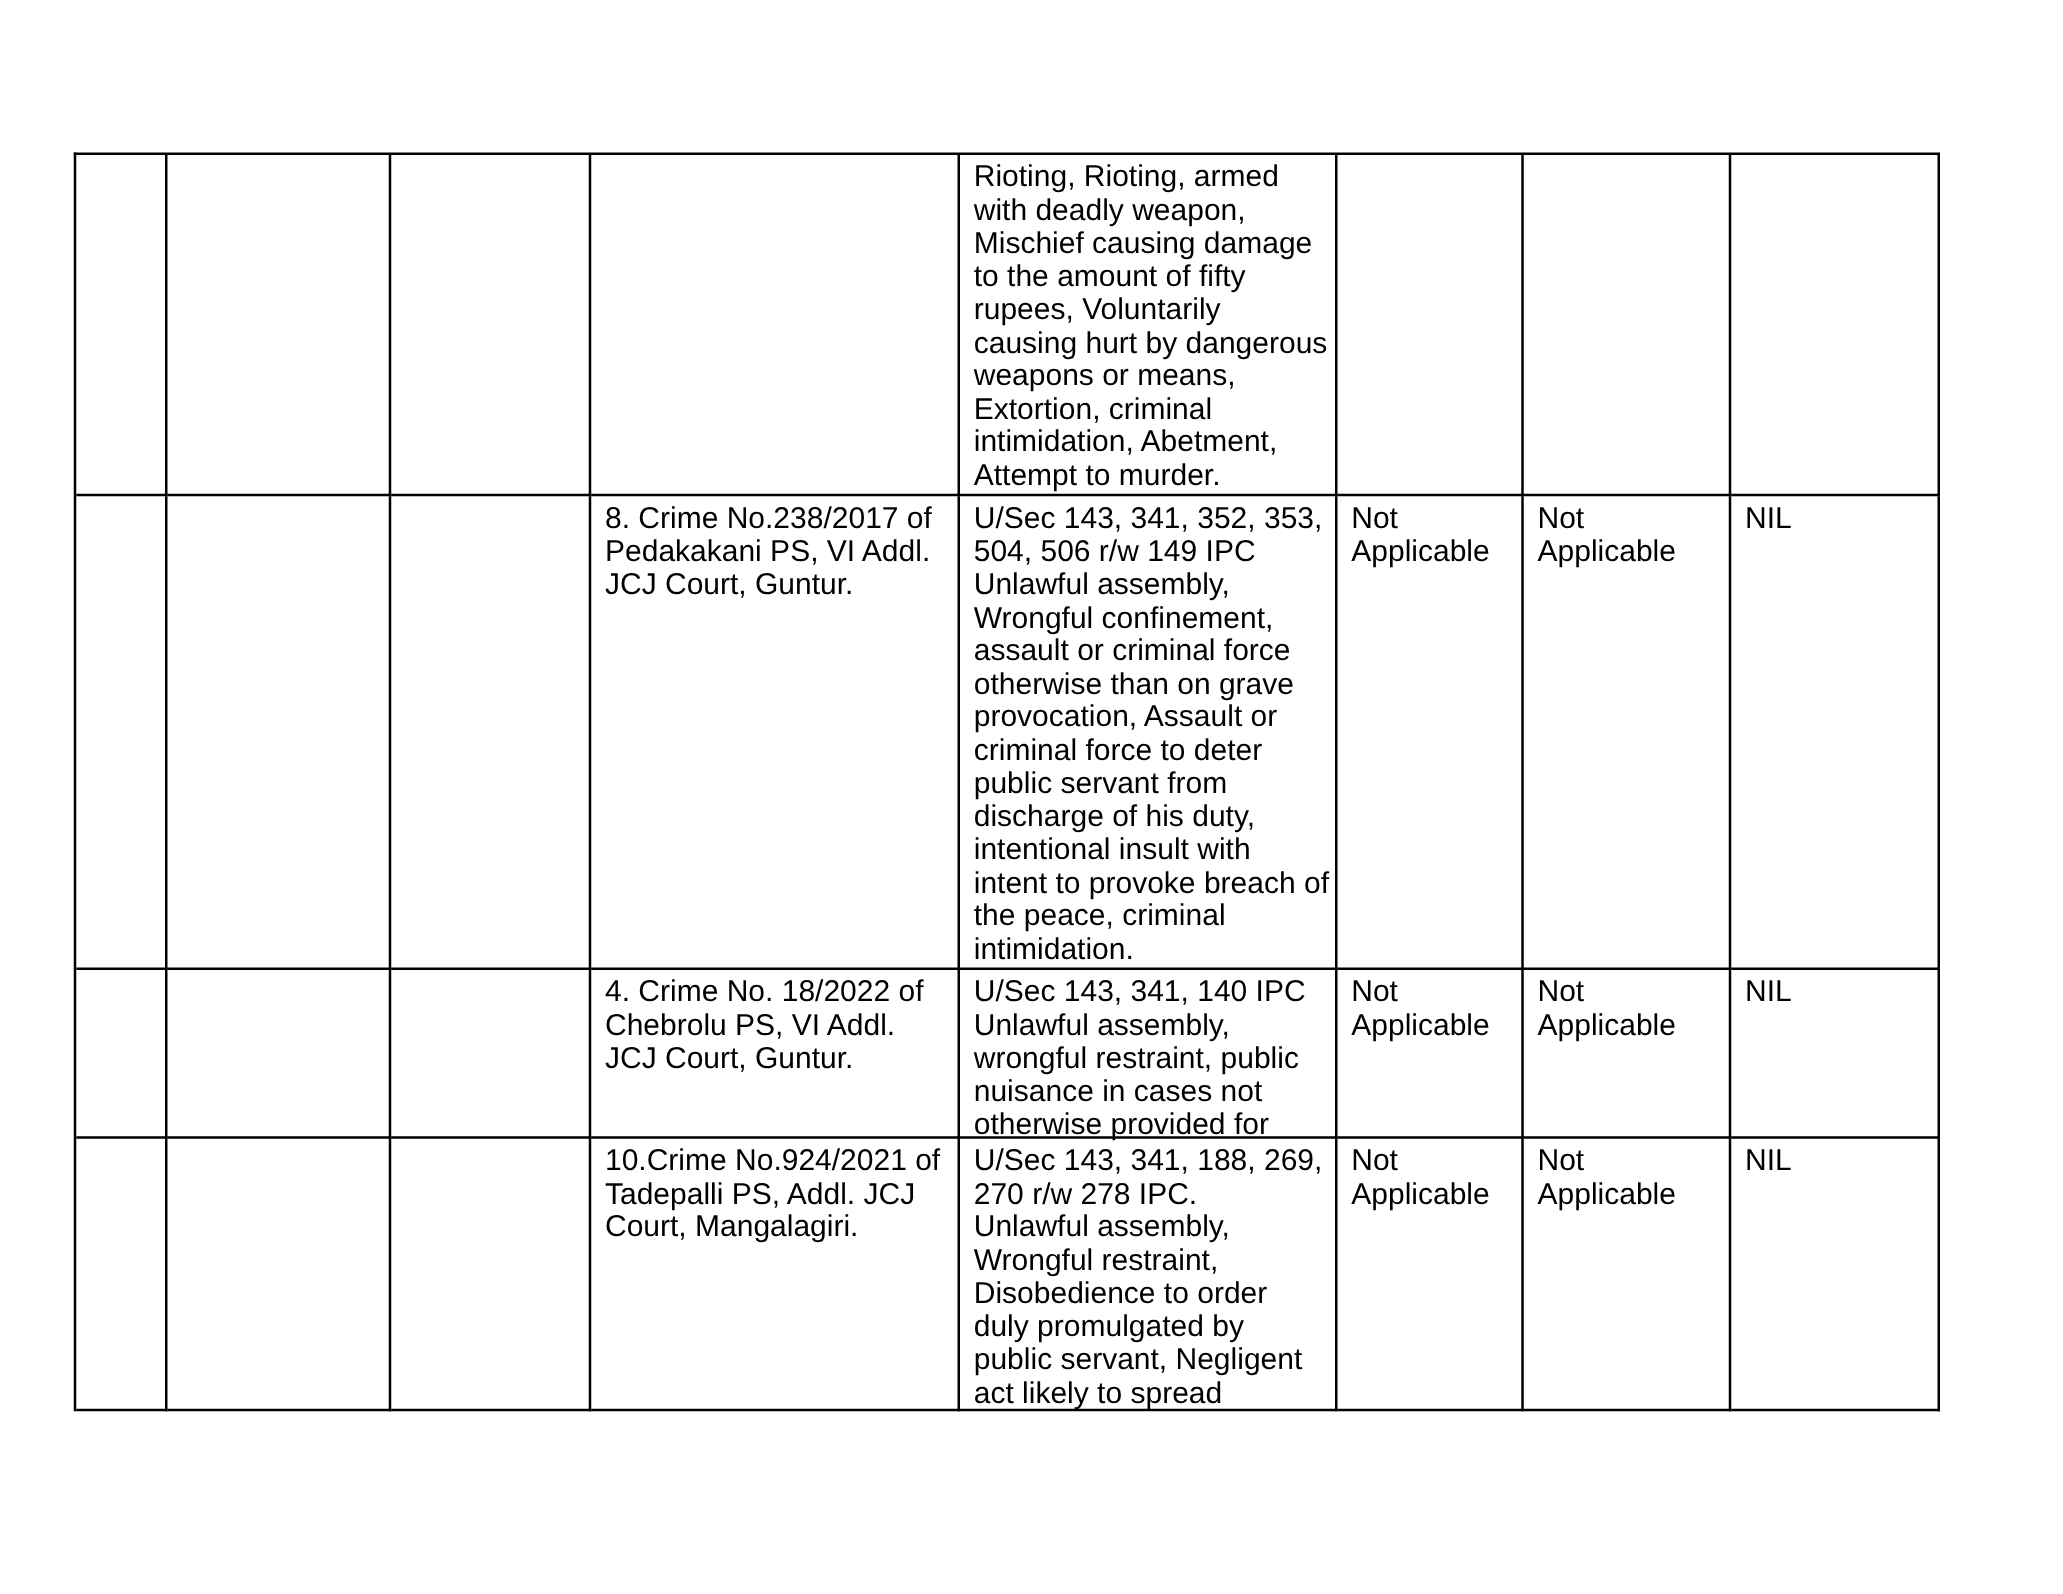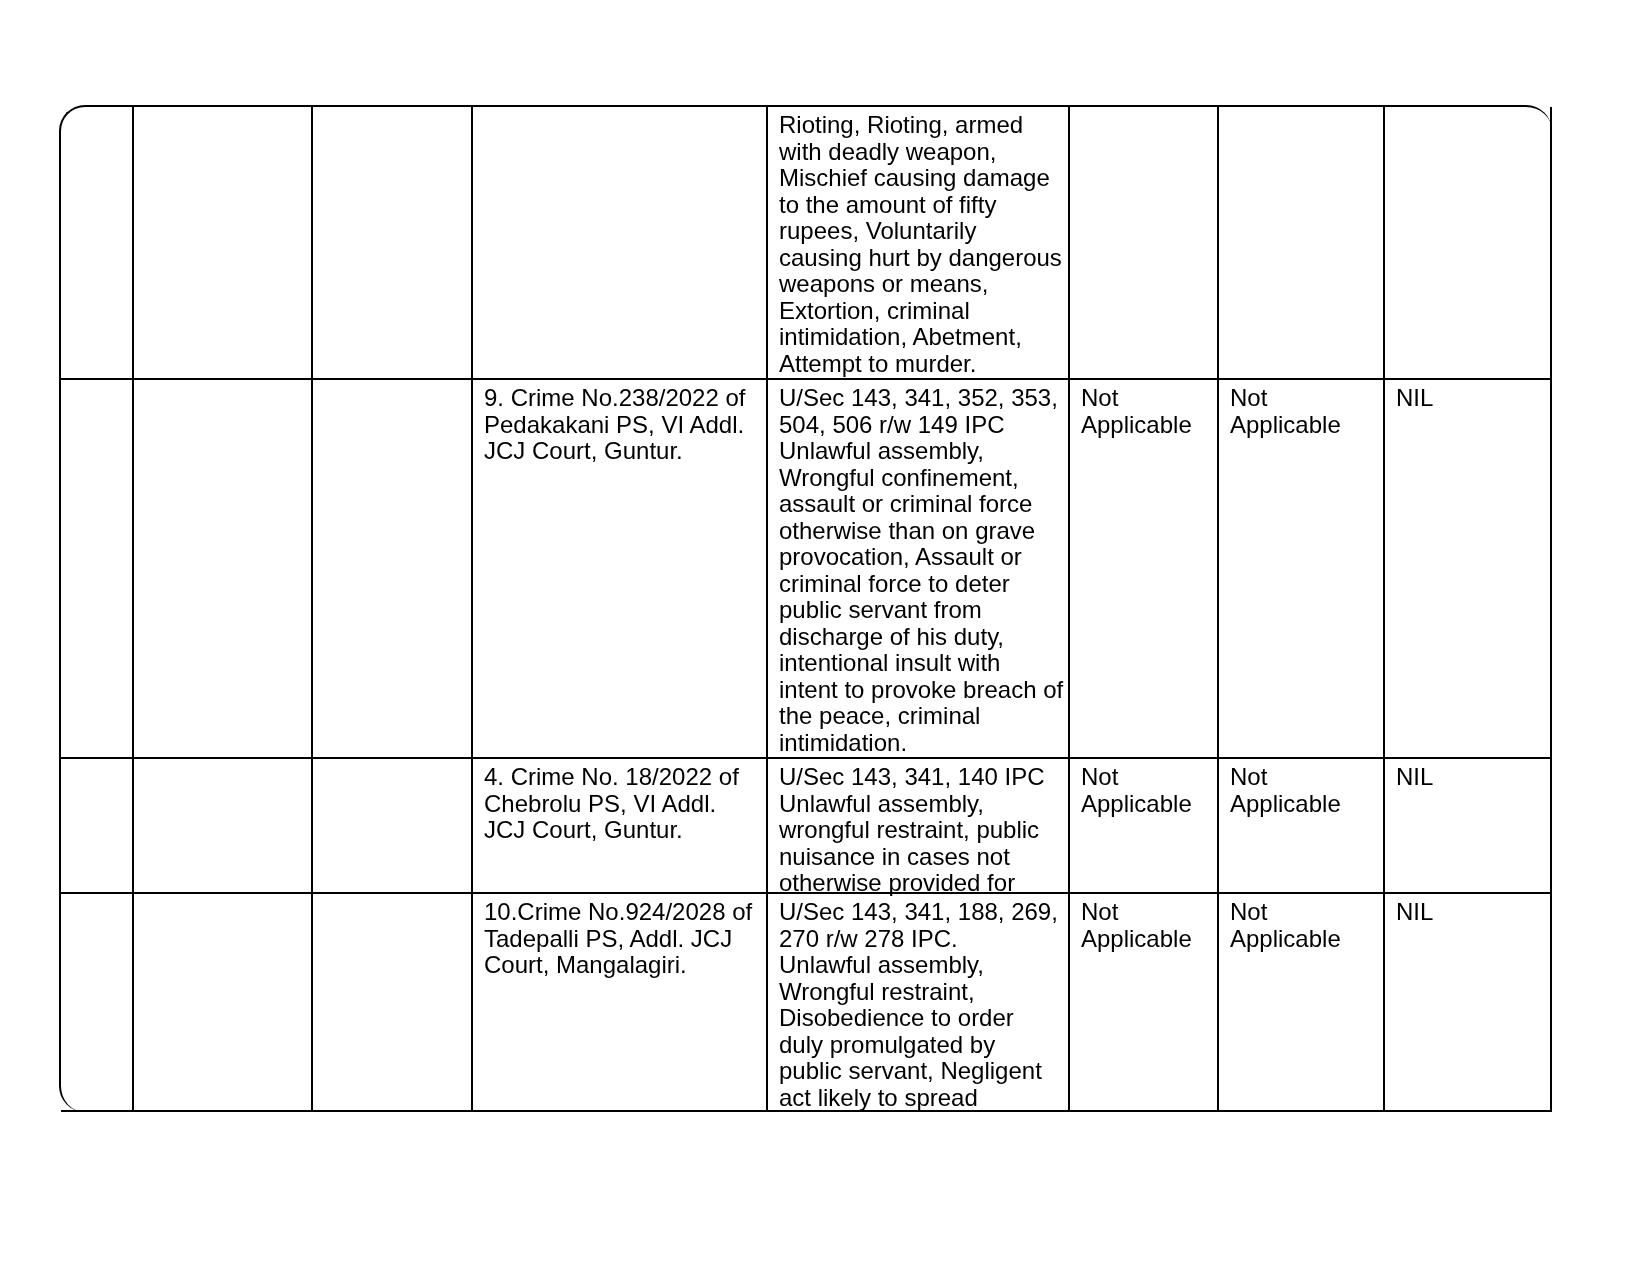"Rioting, Rioting, armed" .doc-table { border-radius: 26px -> none; top: 105px -> 122px }
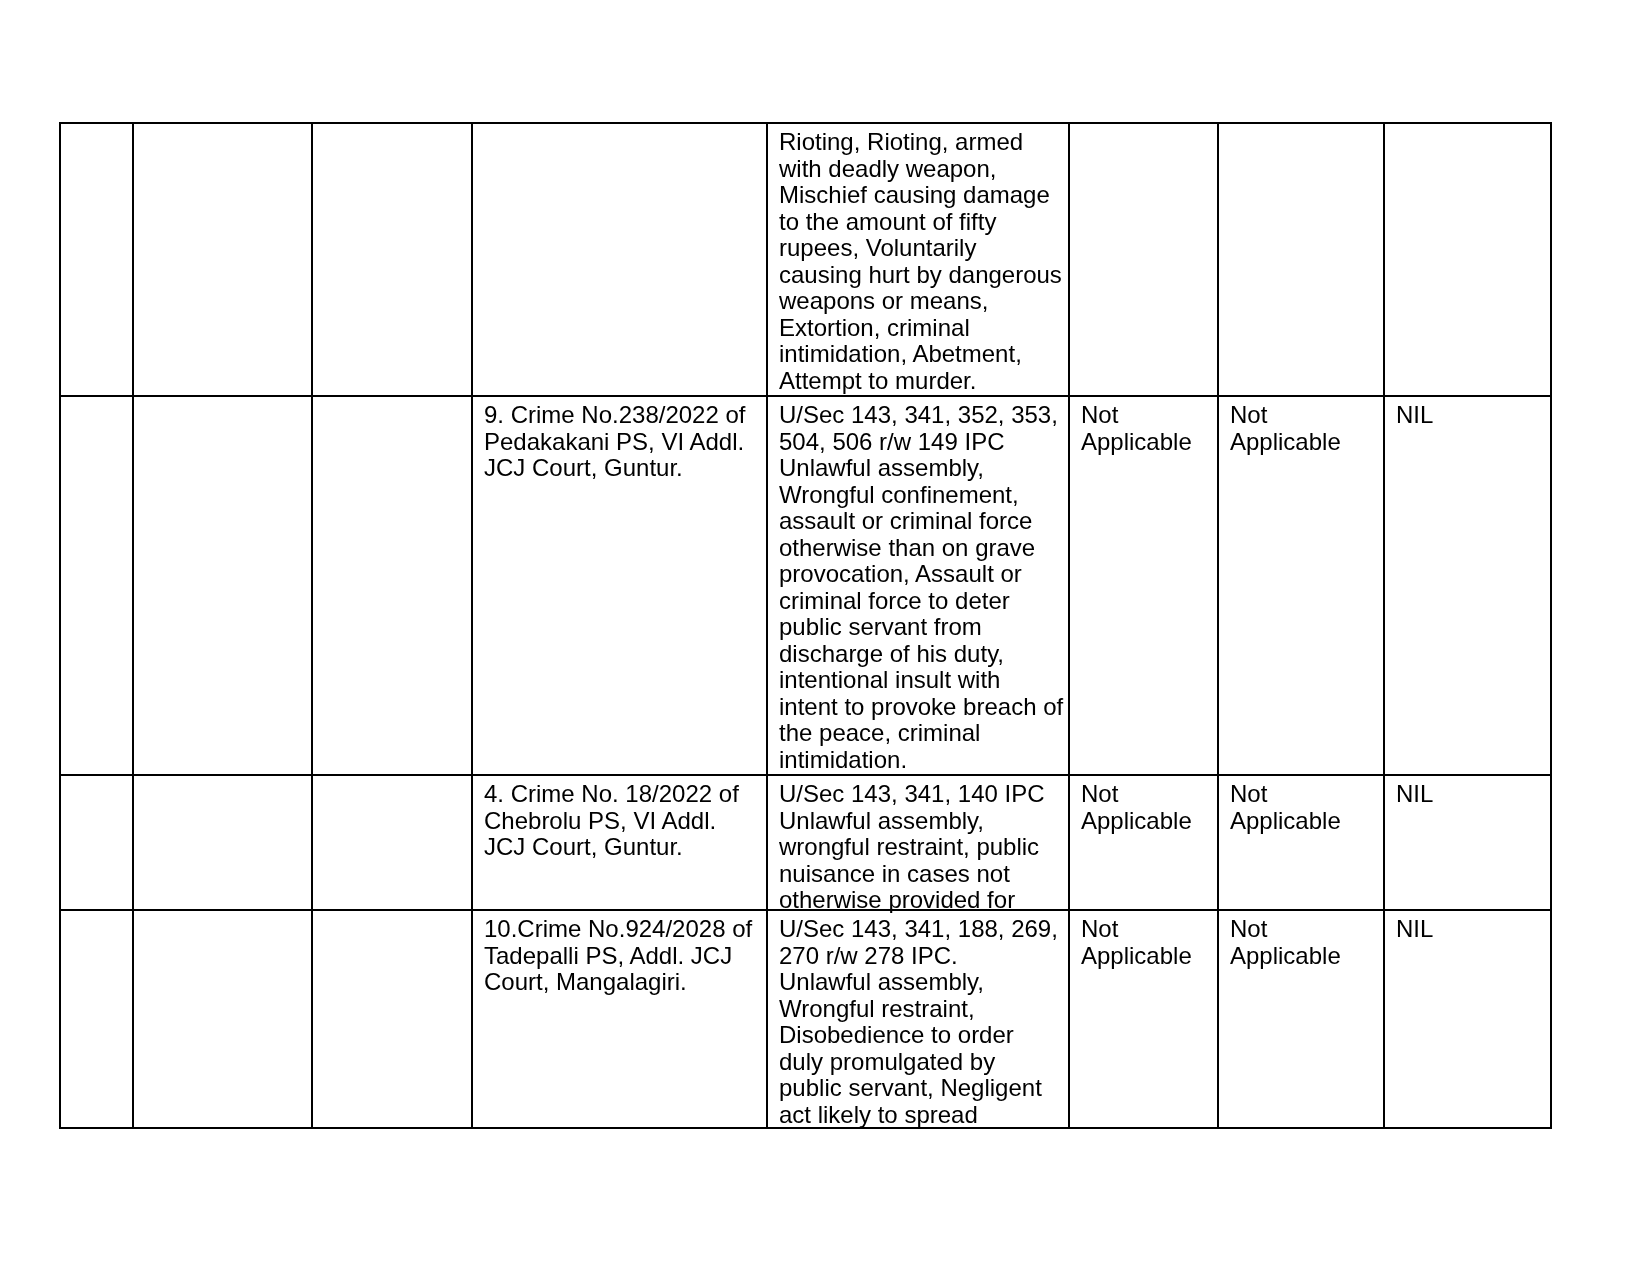"9. Crime No.238/2022 of" div.cell { text: 9. Crime No.238/2022 -> 8. Crime No.238/2017 }
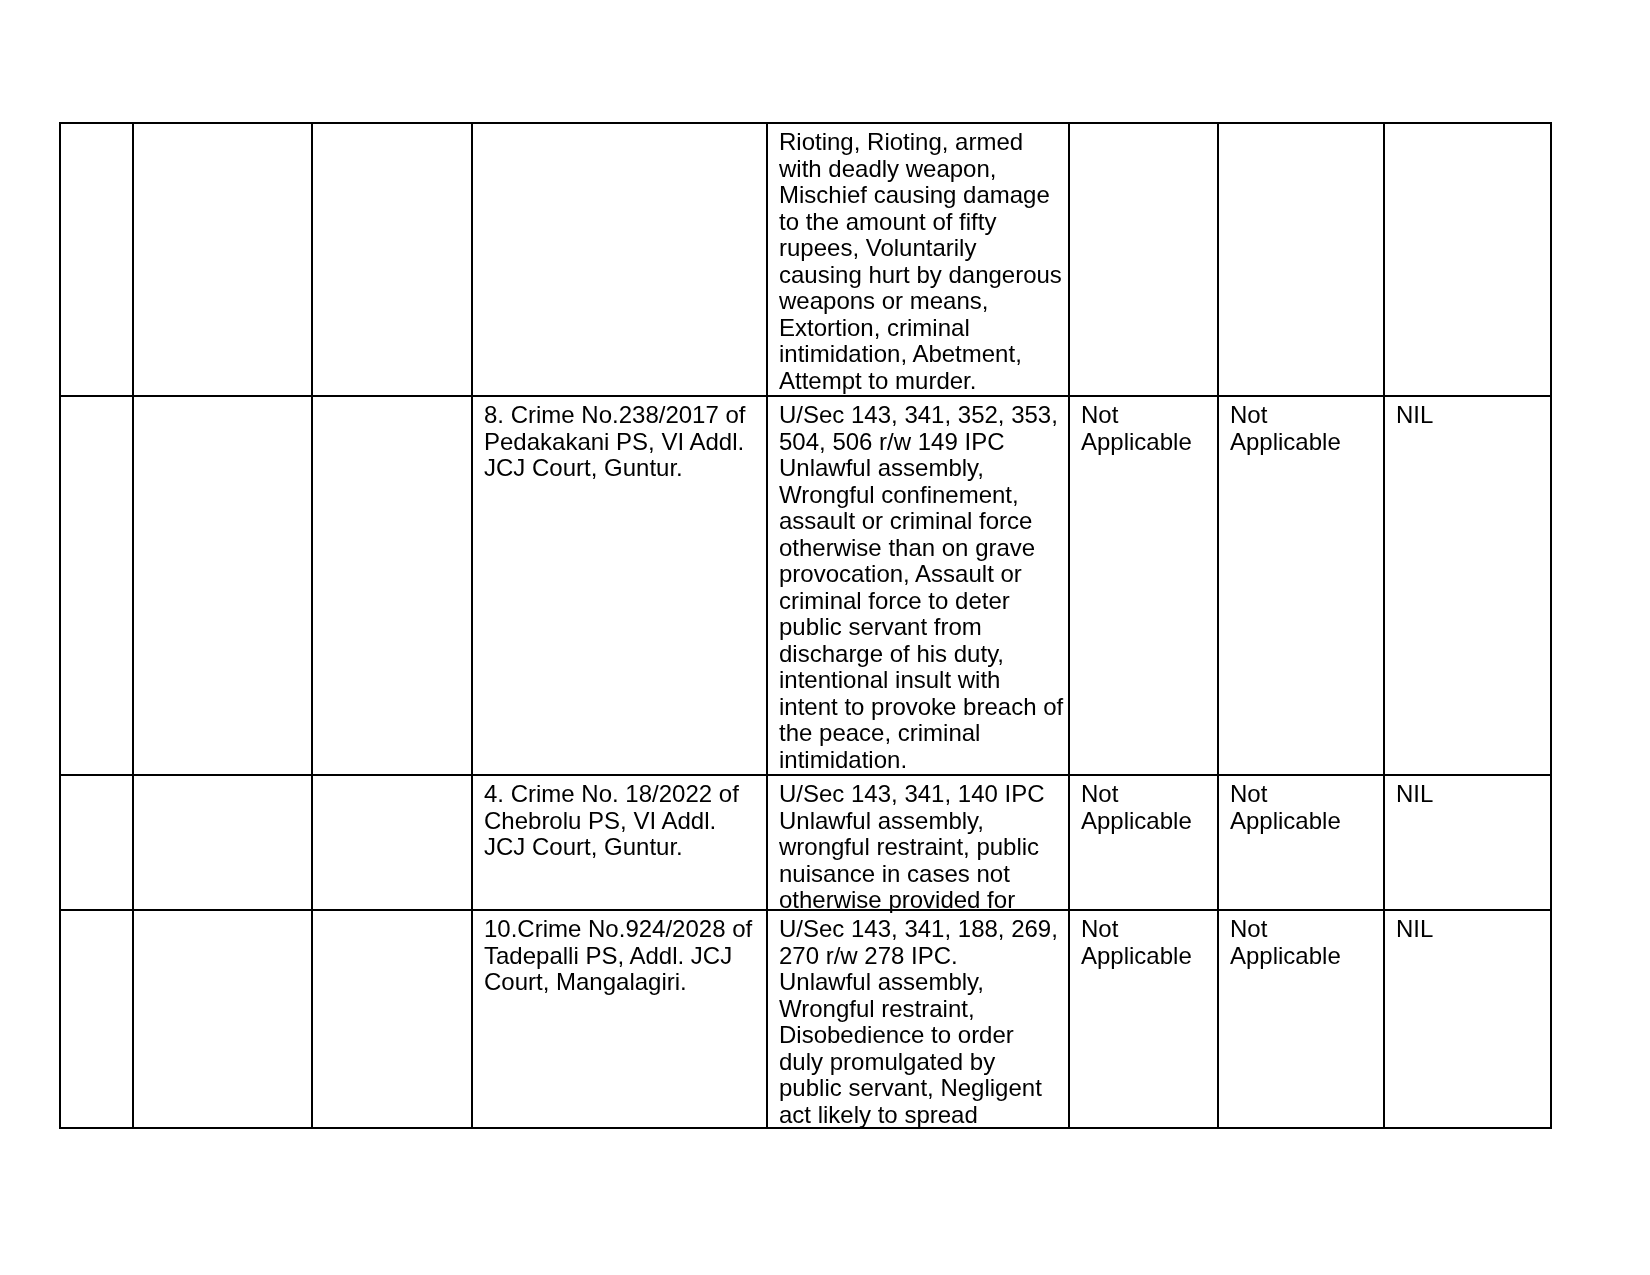"10.Crime No.924/2028 of" div.cell { text: No.924/2028 -> No.924/2021 }
